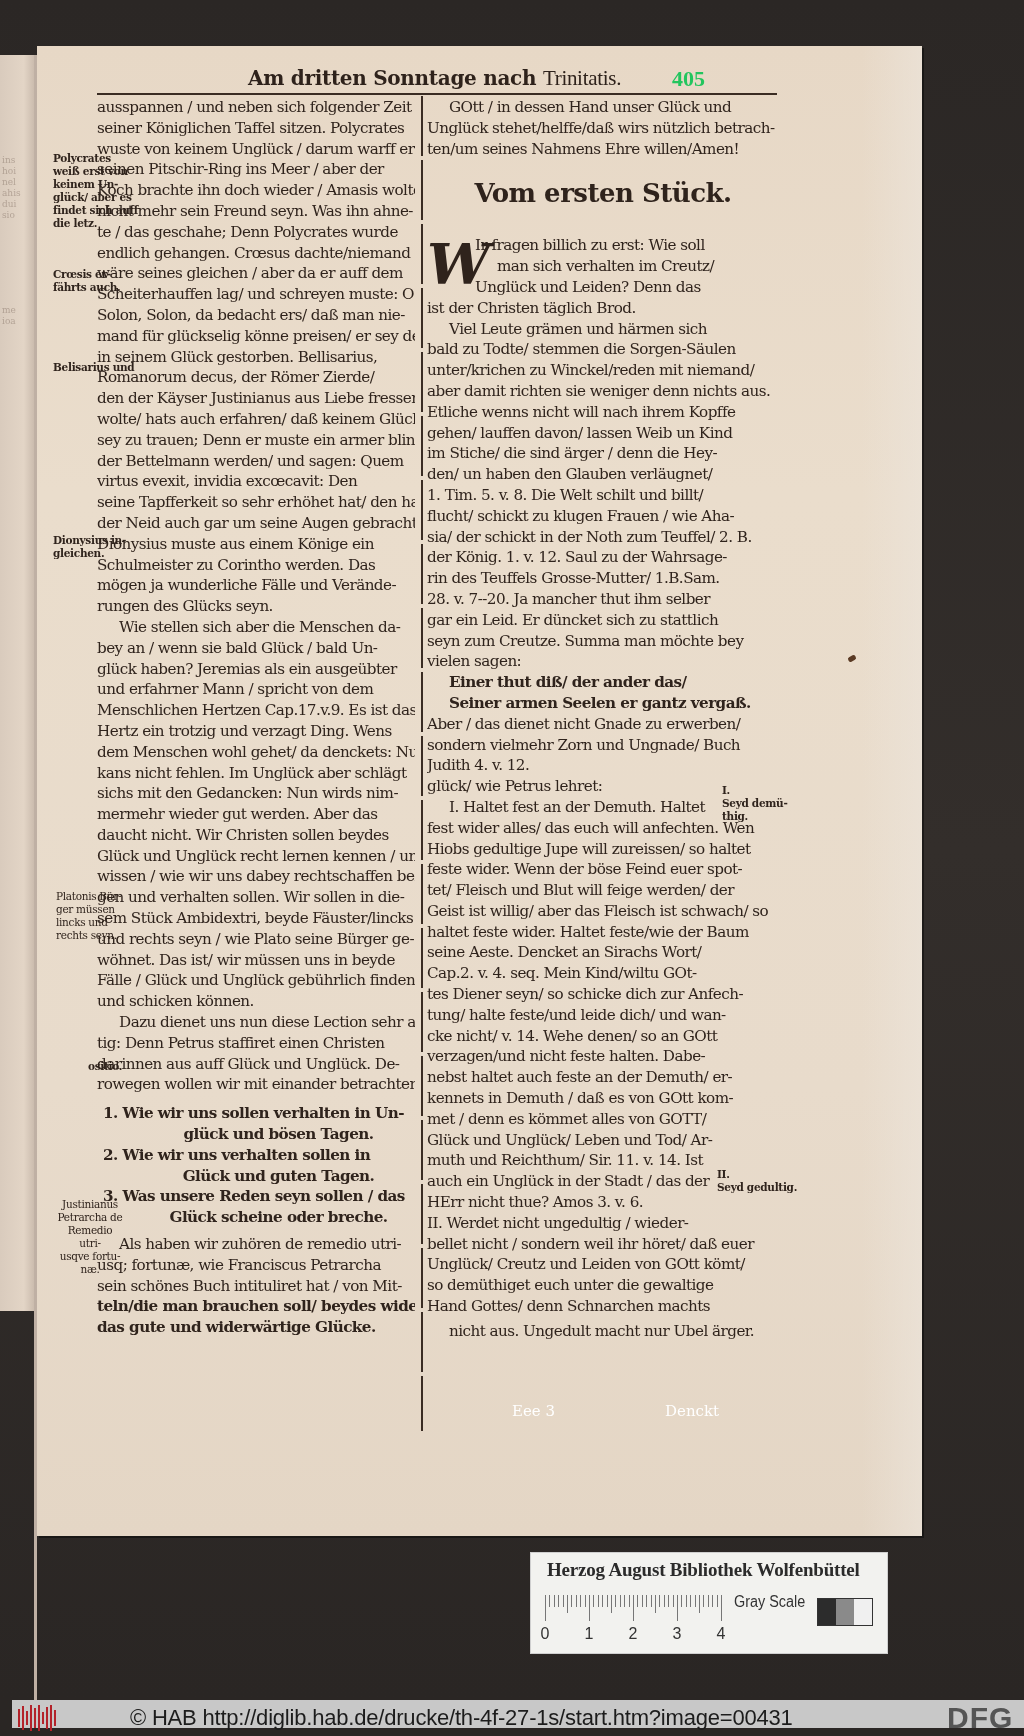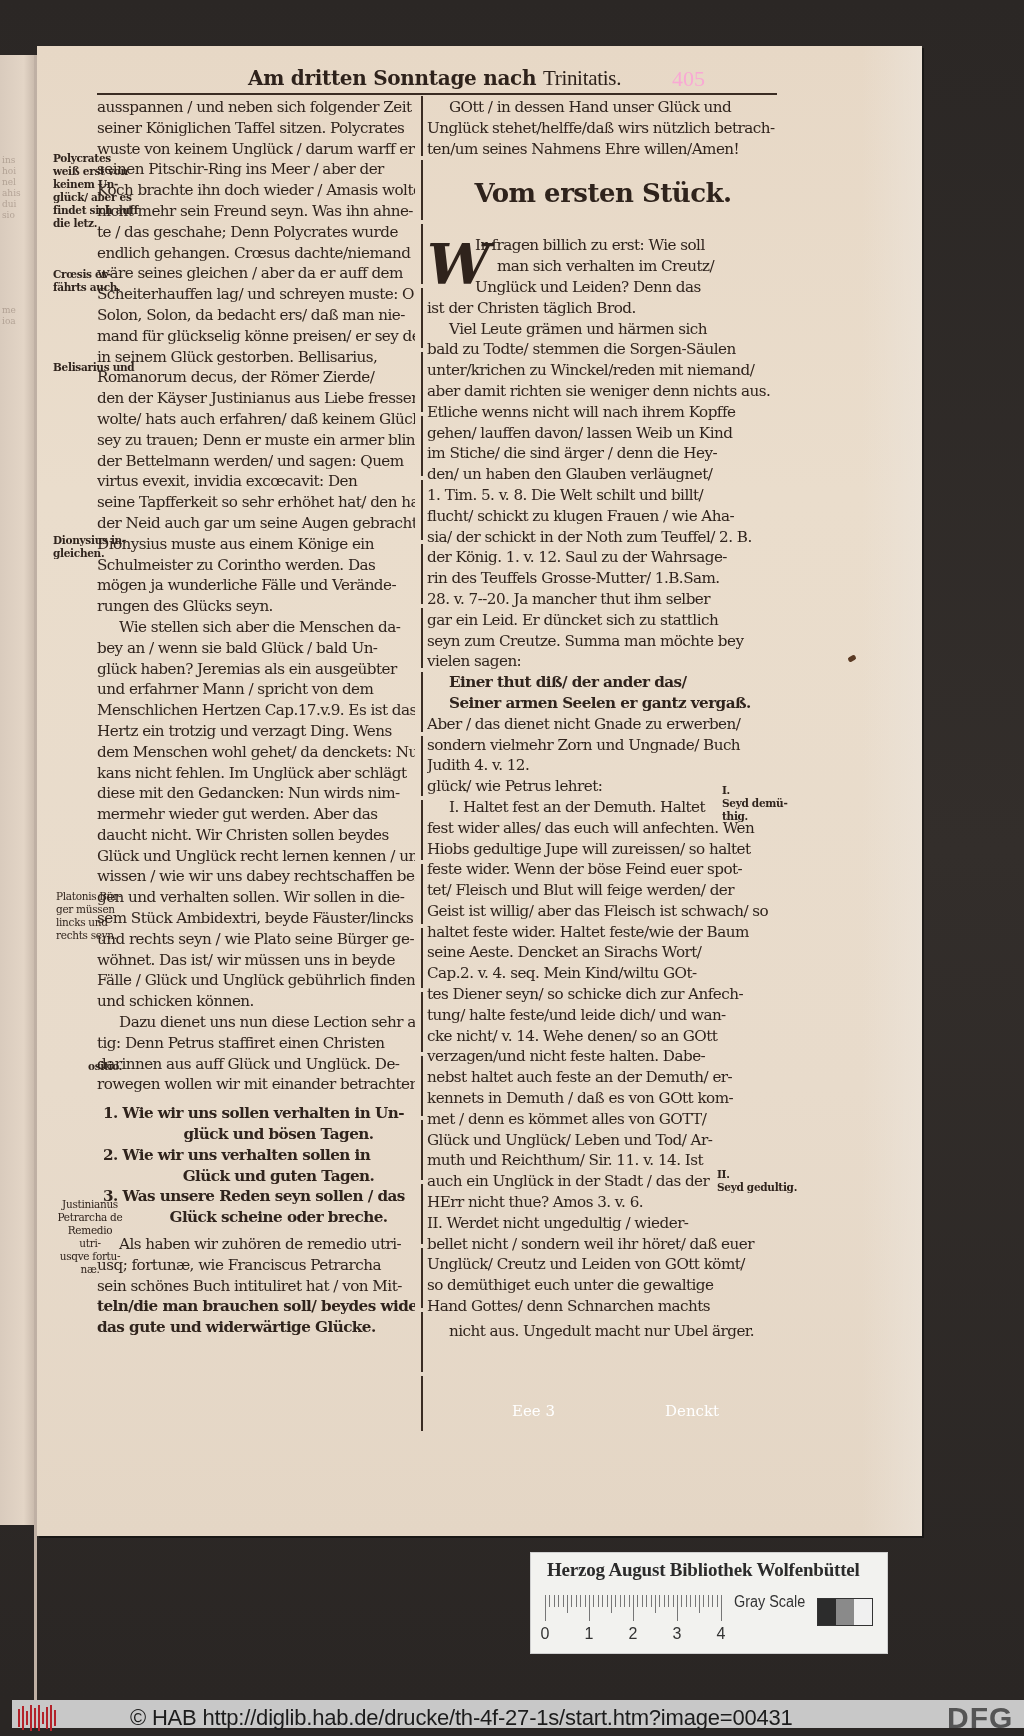"405" .page-num { color: #f9a8d4 -> #22c55e; font-weight: none -> bold }
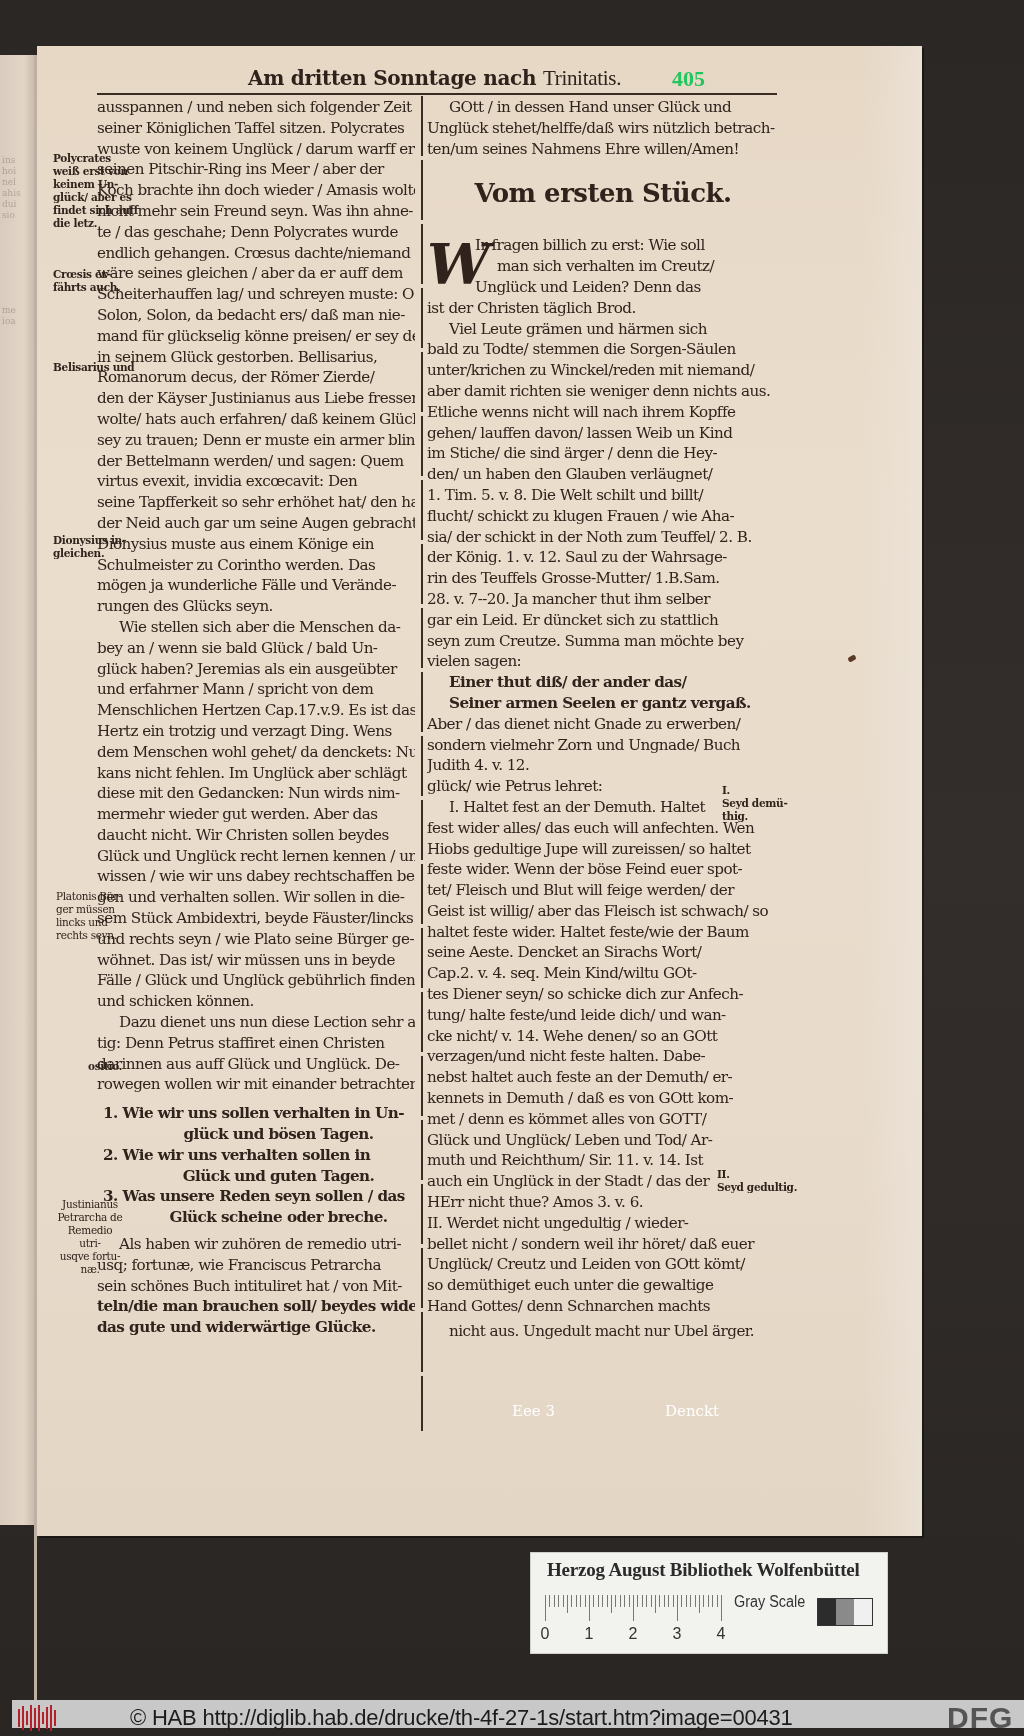"ins" .left-edge { height: 1470px -> 1256px }
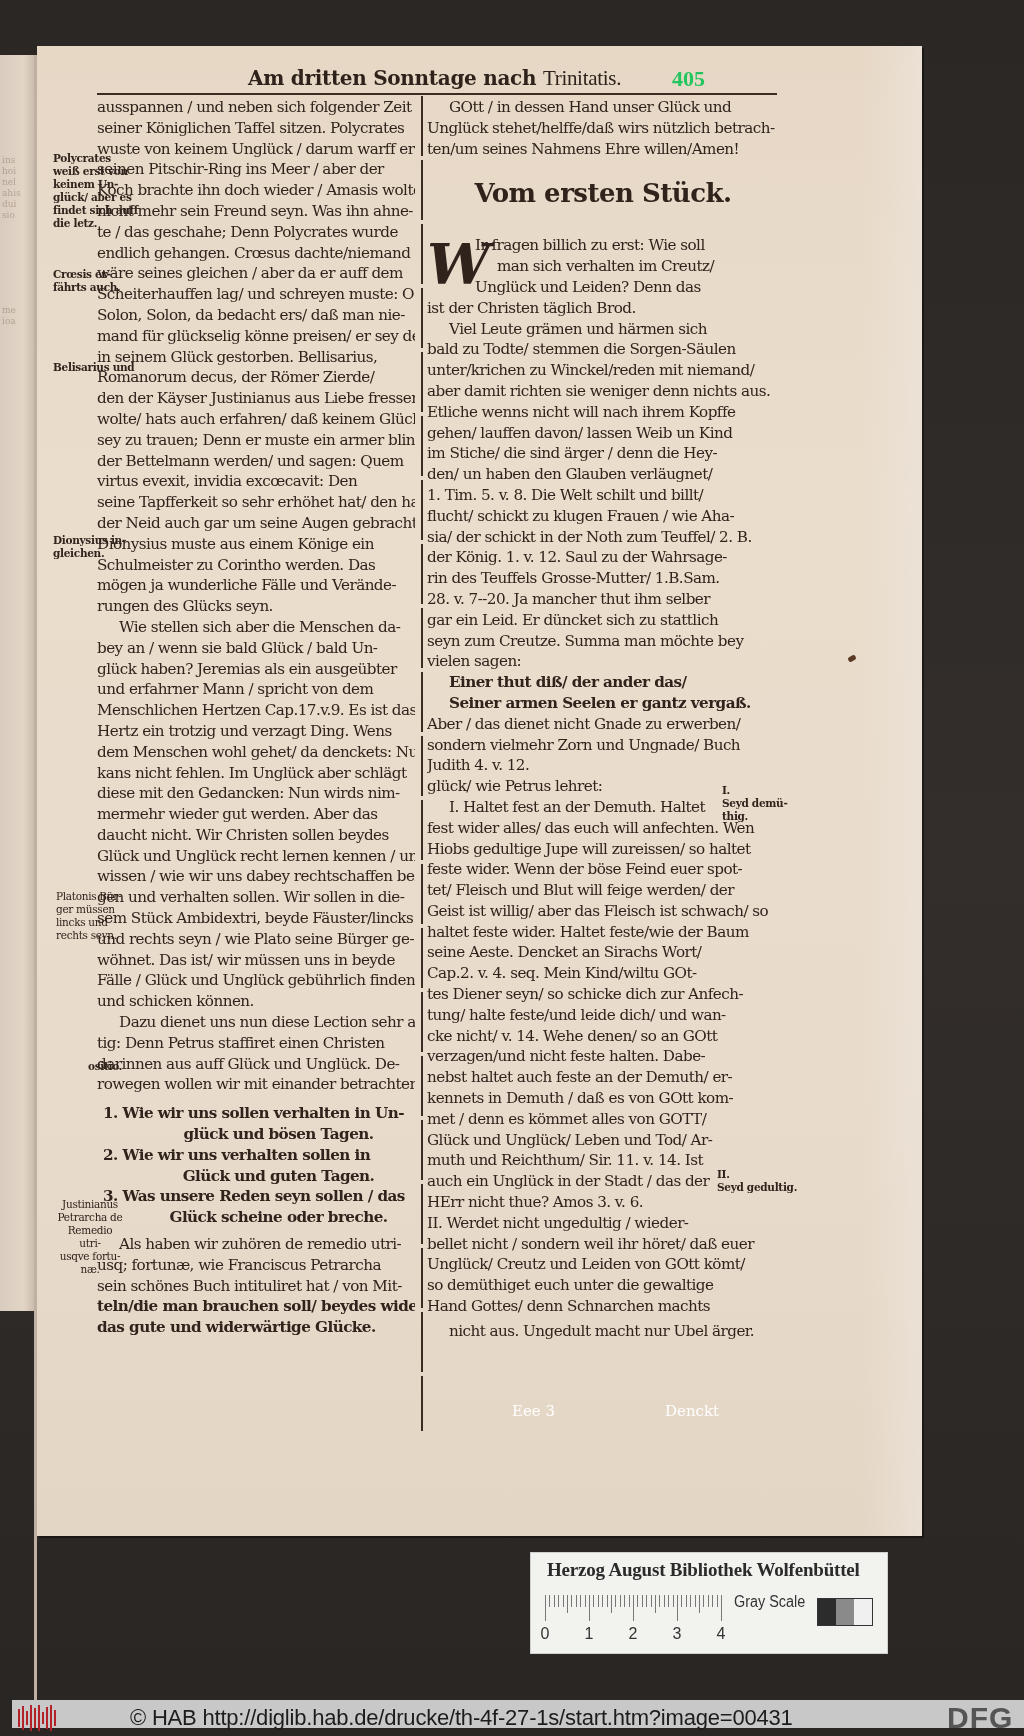"diese mit den Gedancken: Nun" div.line { text: diese -> sichs }
